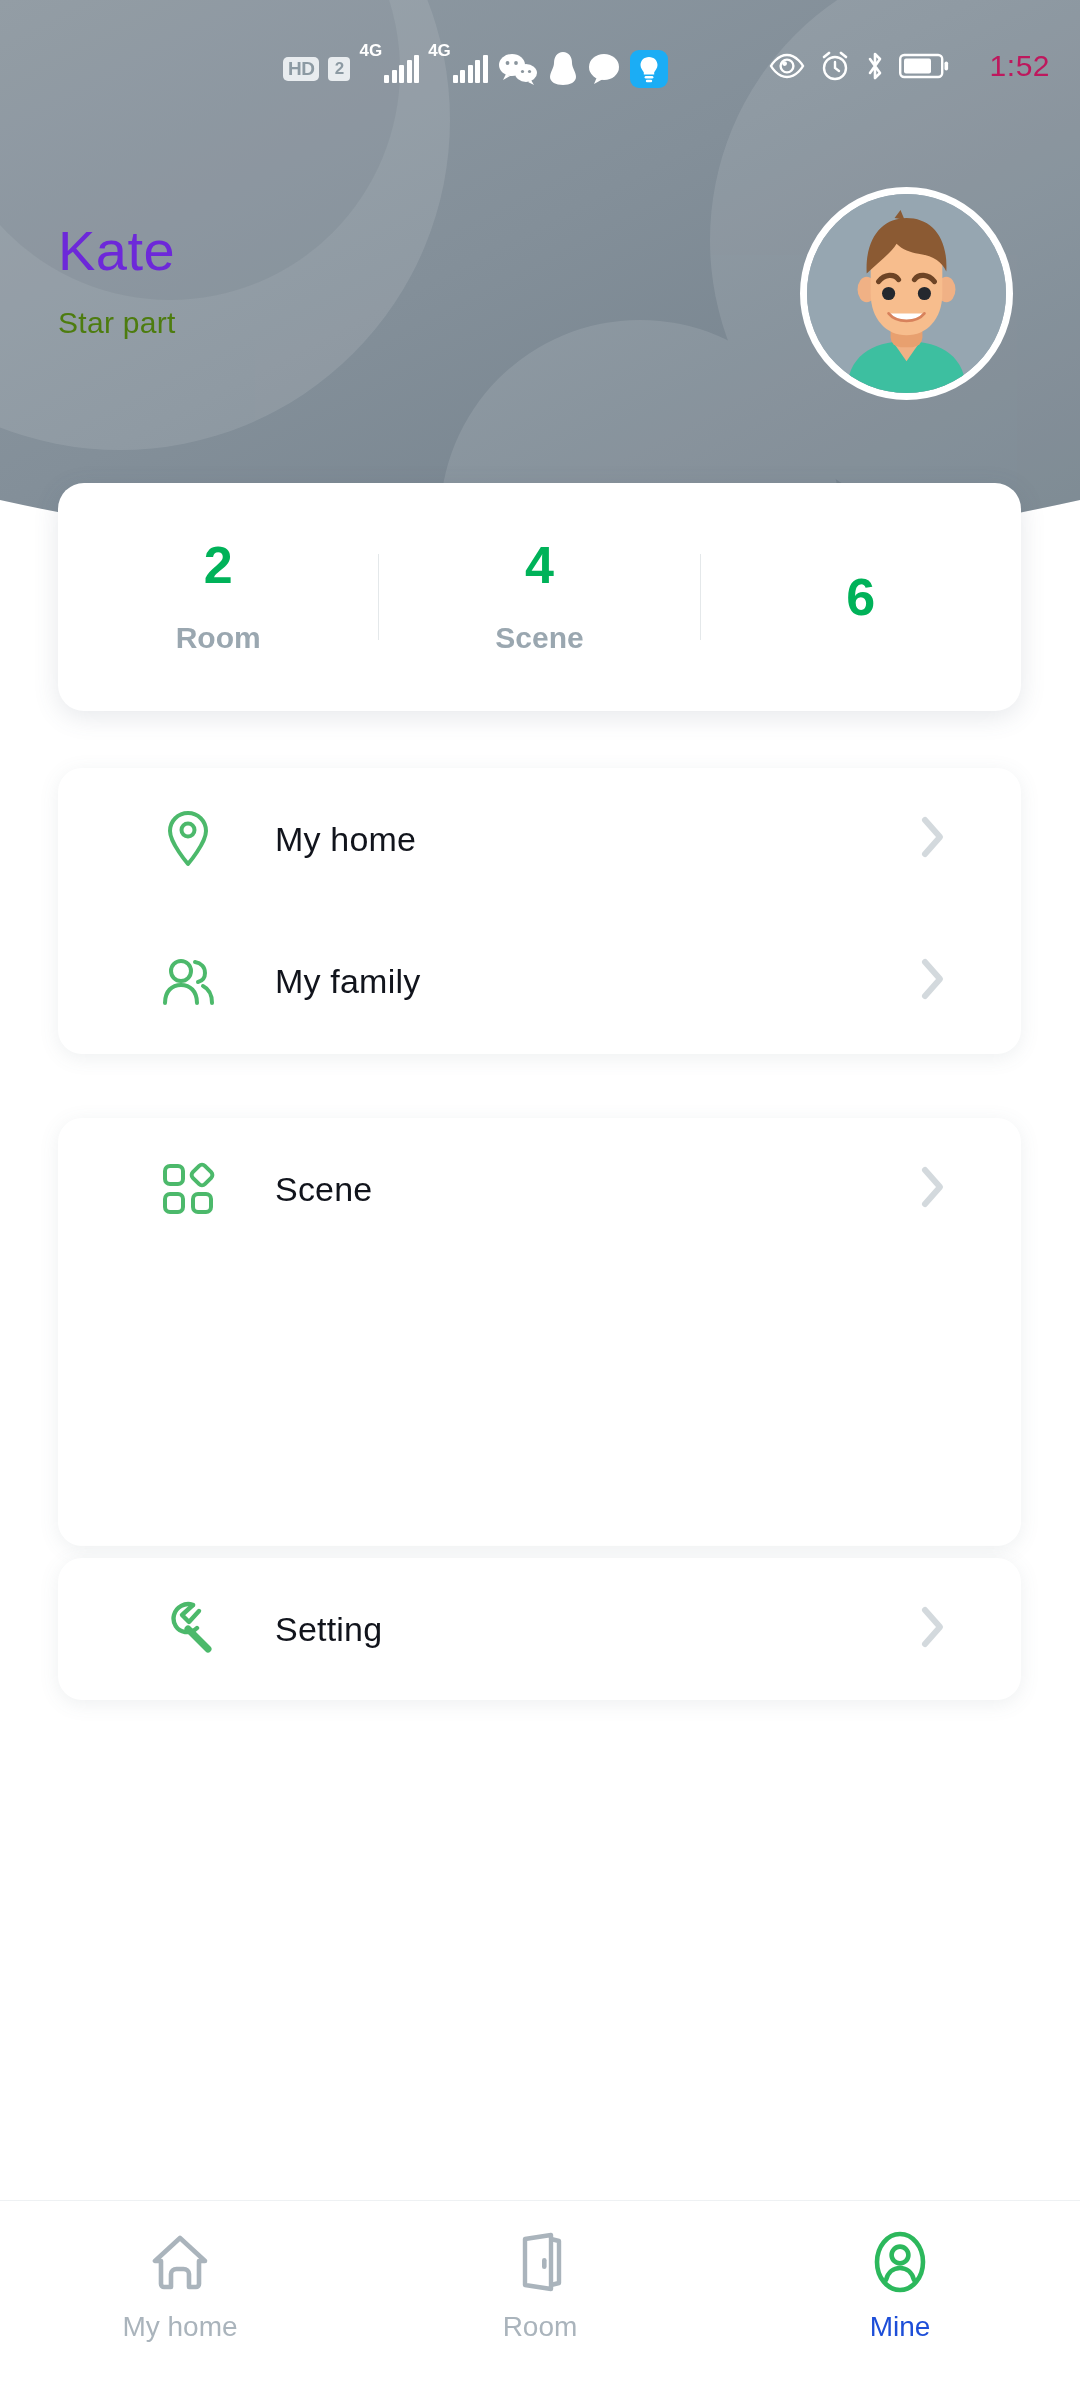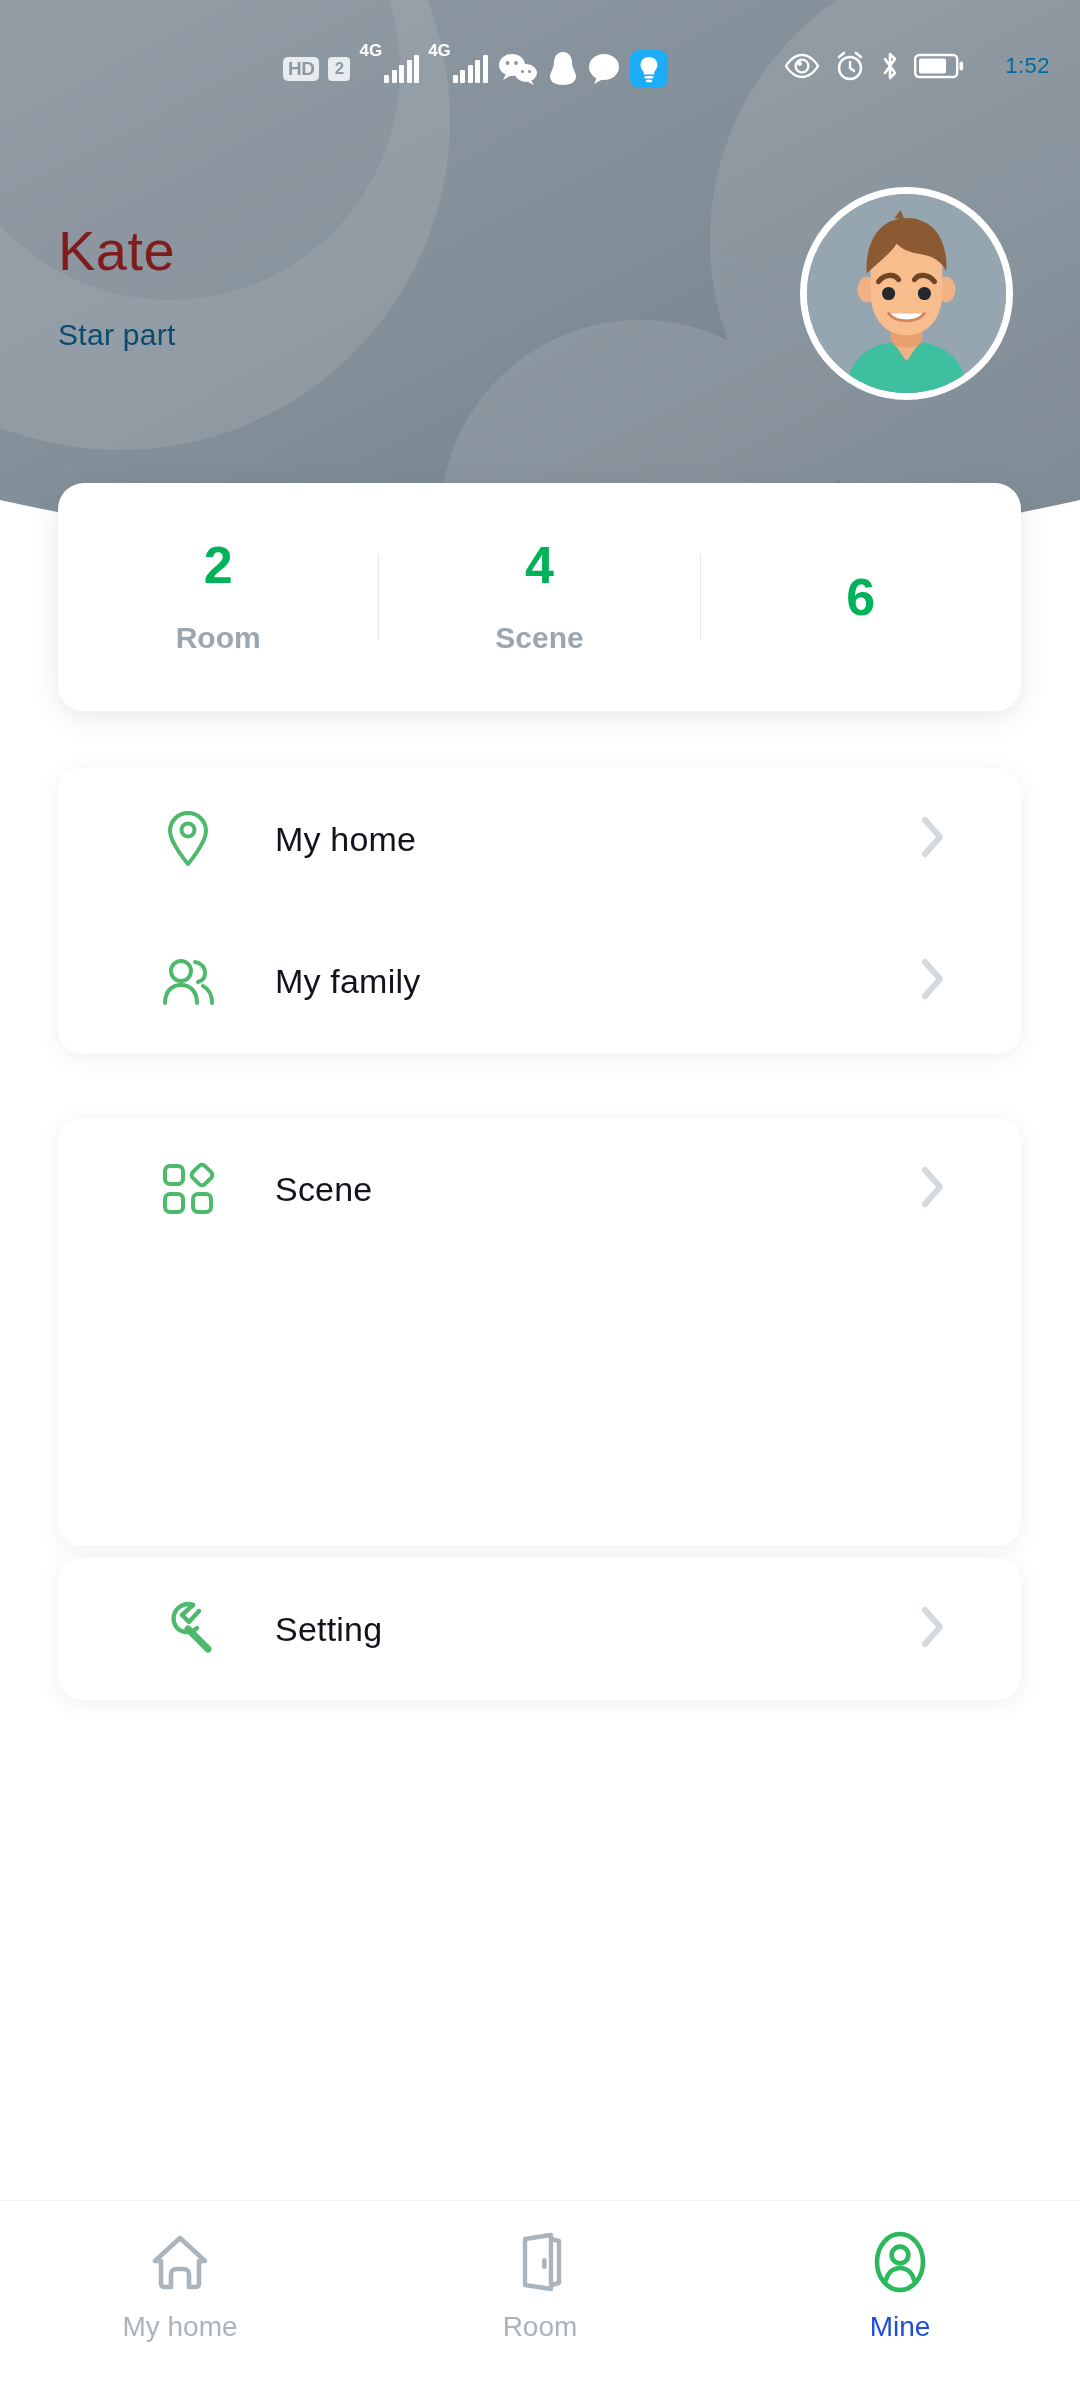"1:52" .sb-time { color: #0369a1 -> #be185d; font-size: 22px -> 30px }
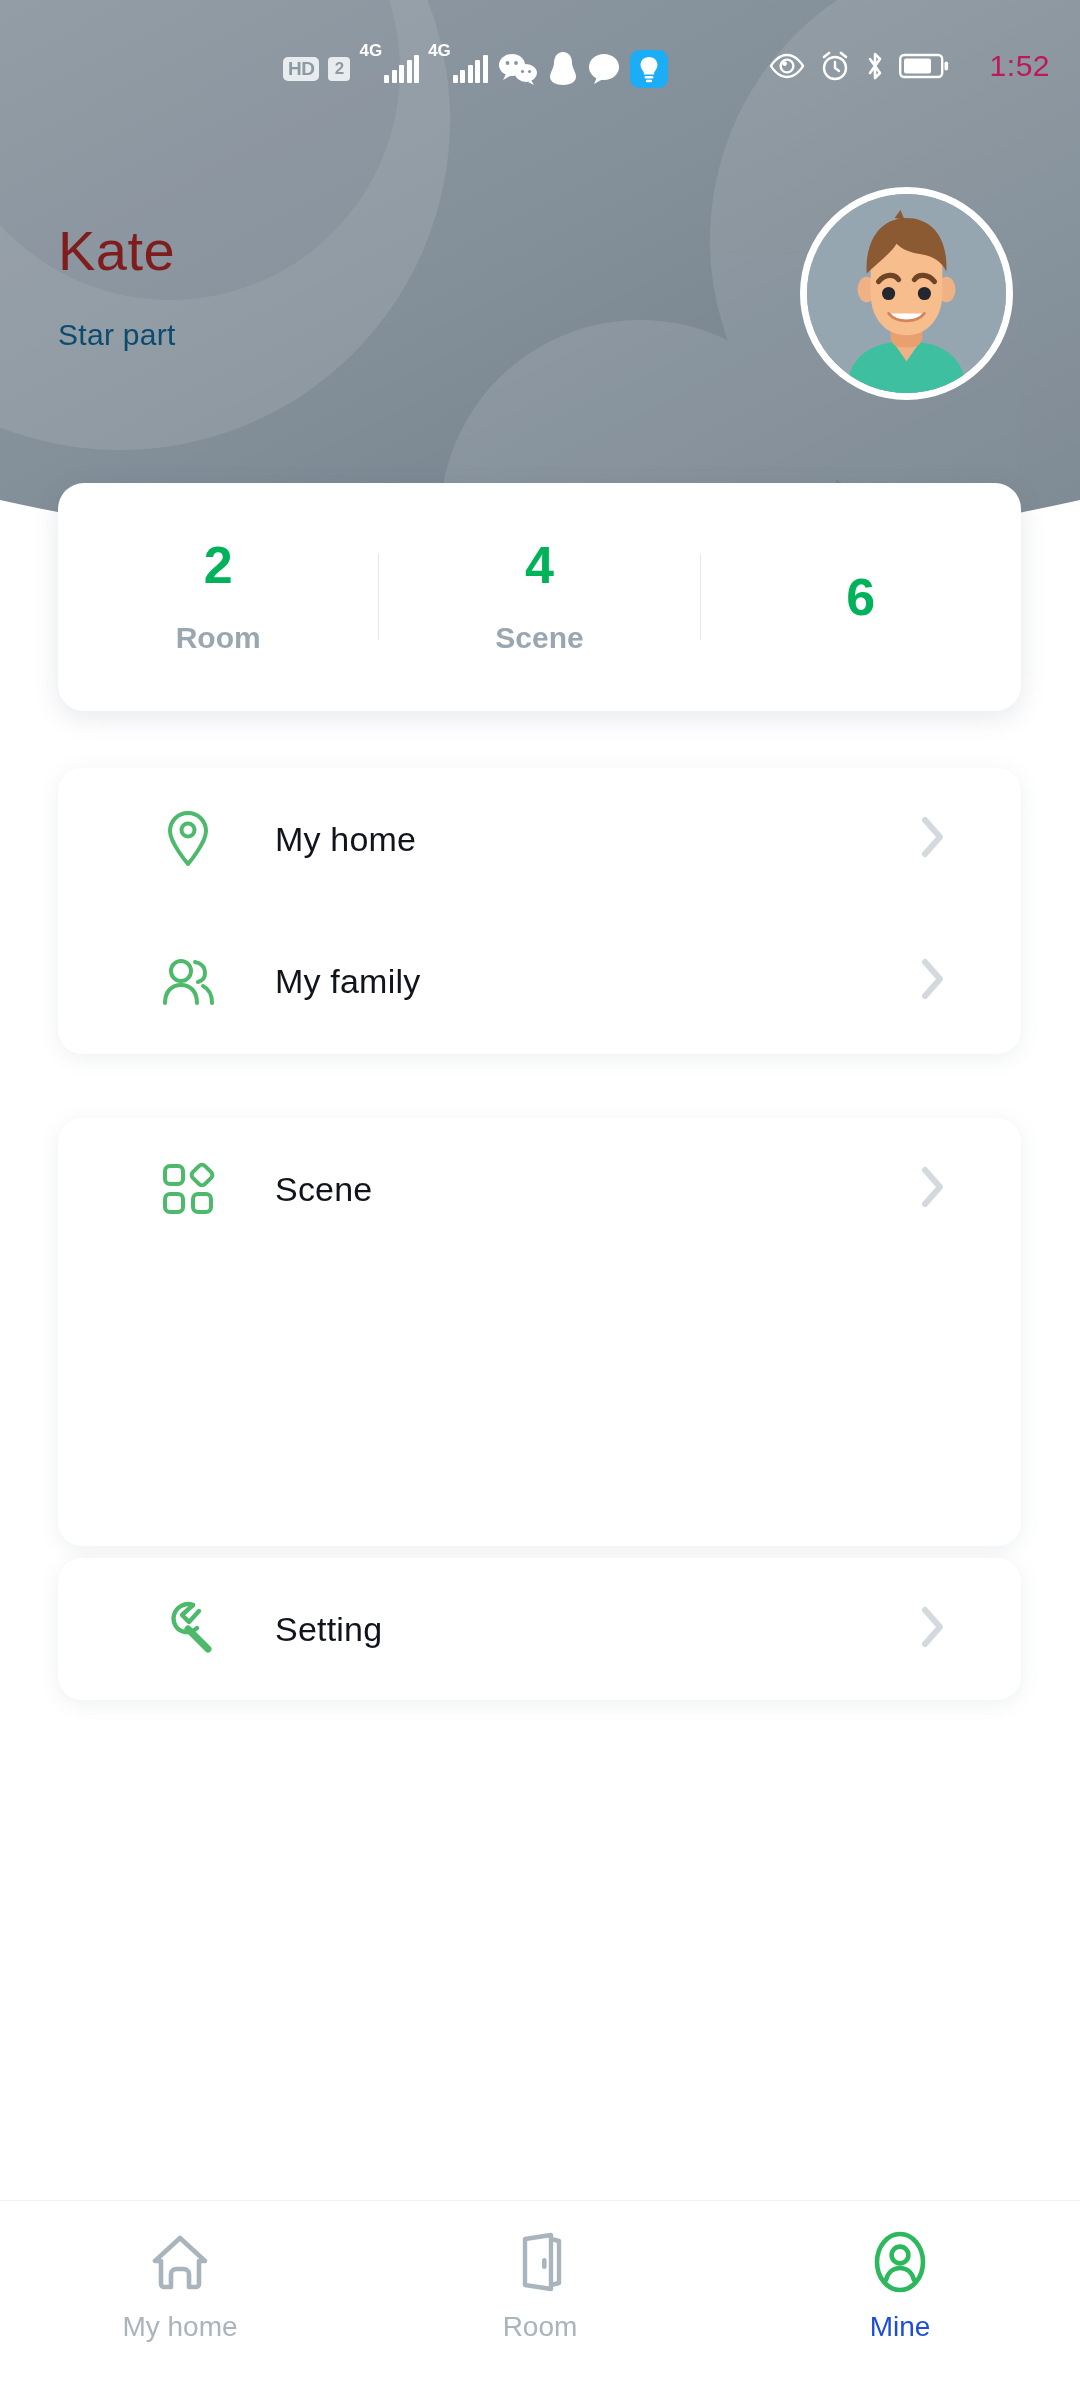"Kate" .greeting .name { color: #7f1d1d -> #6d28d9 }
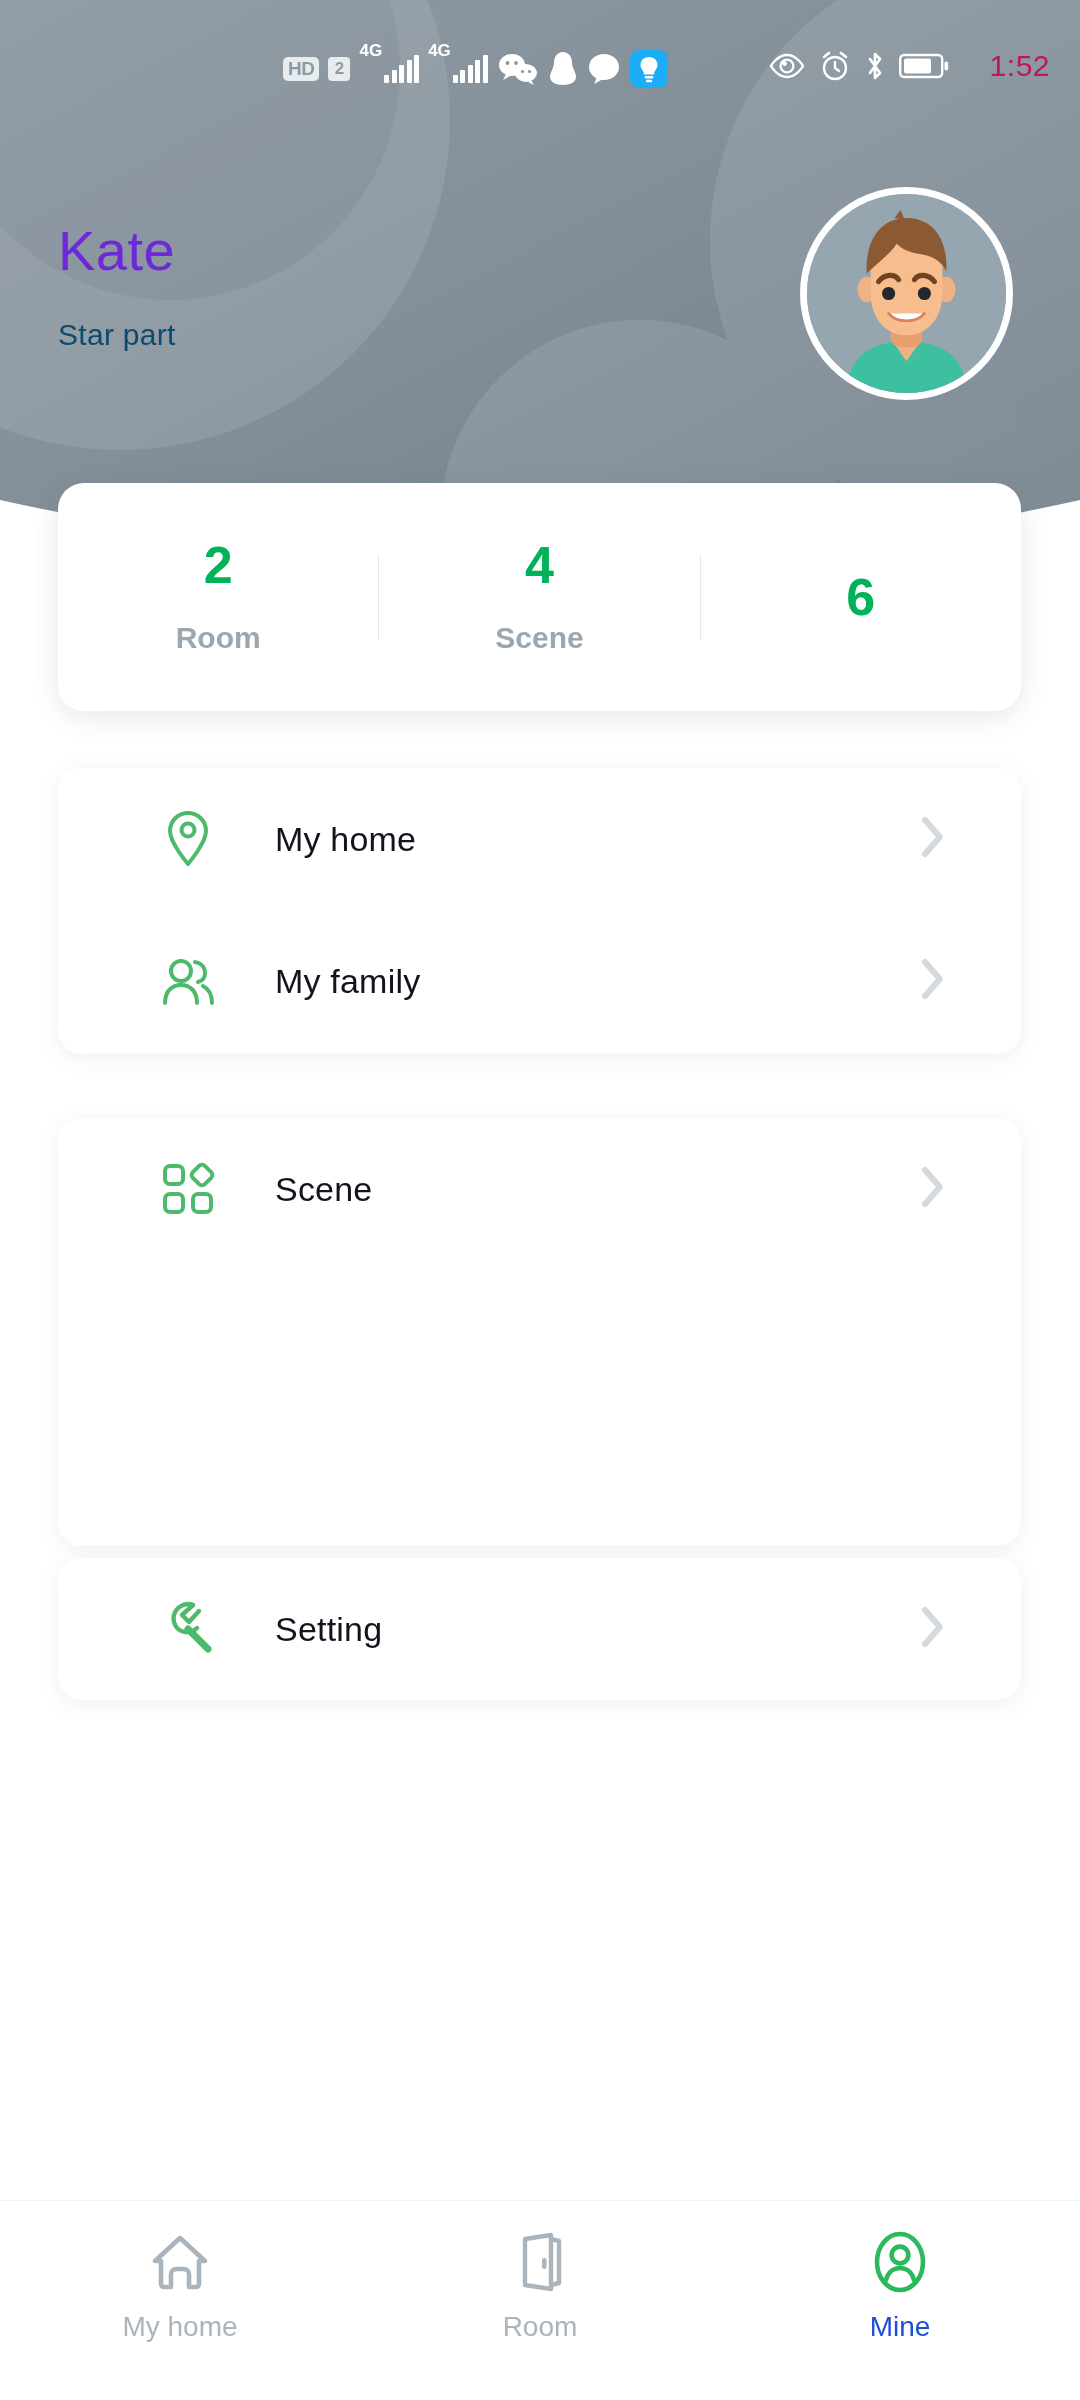"Star part" .greeting .sub { color: #0c4a6e -> #4d7c0f; margin-top: 36px -> 24px }
